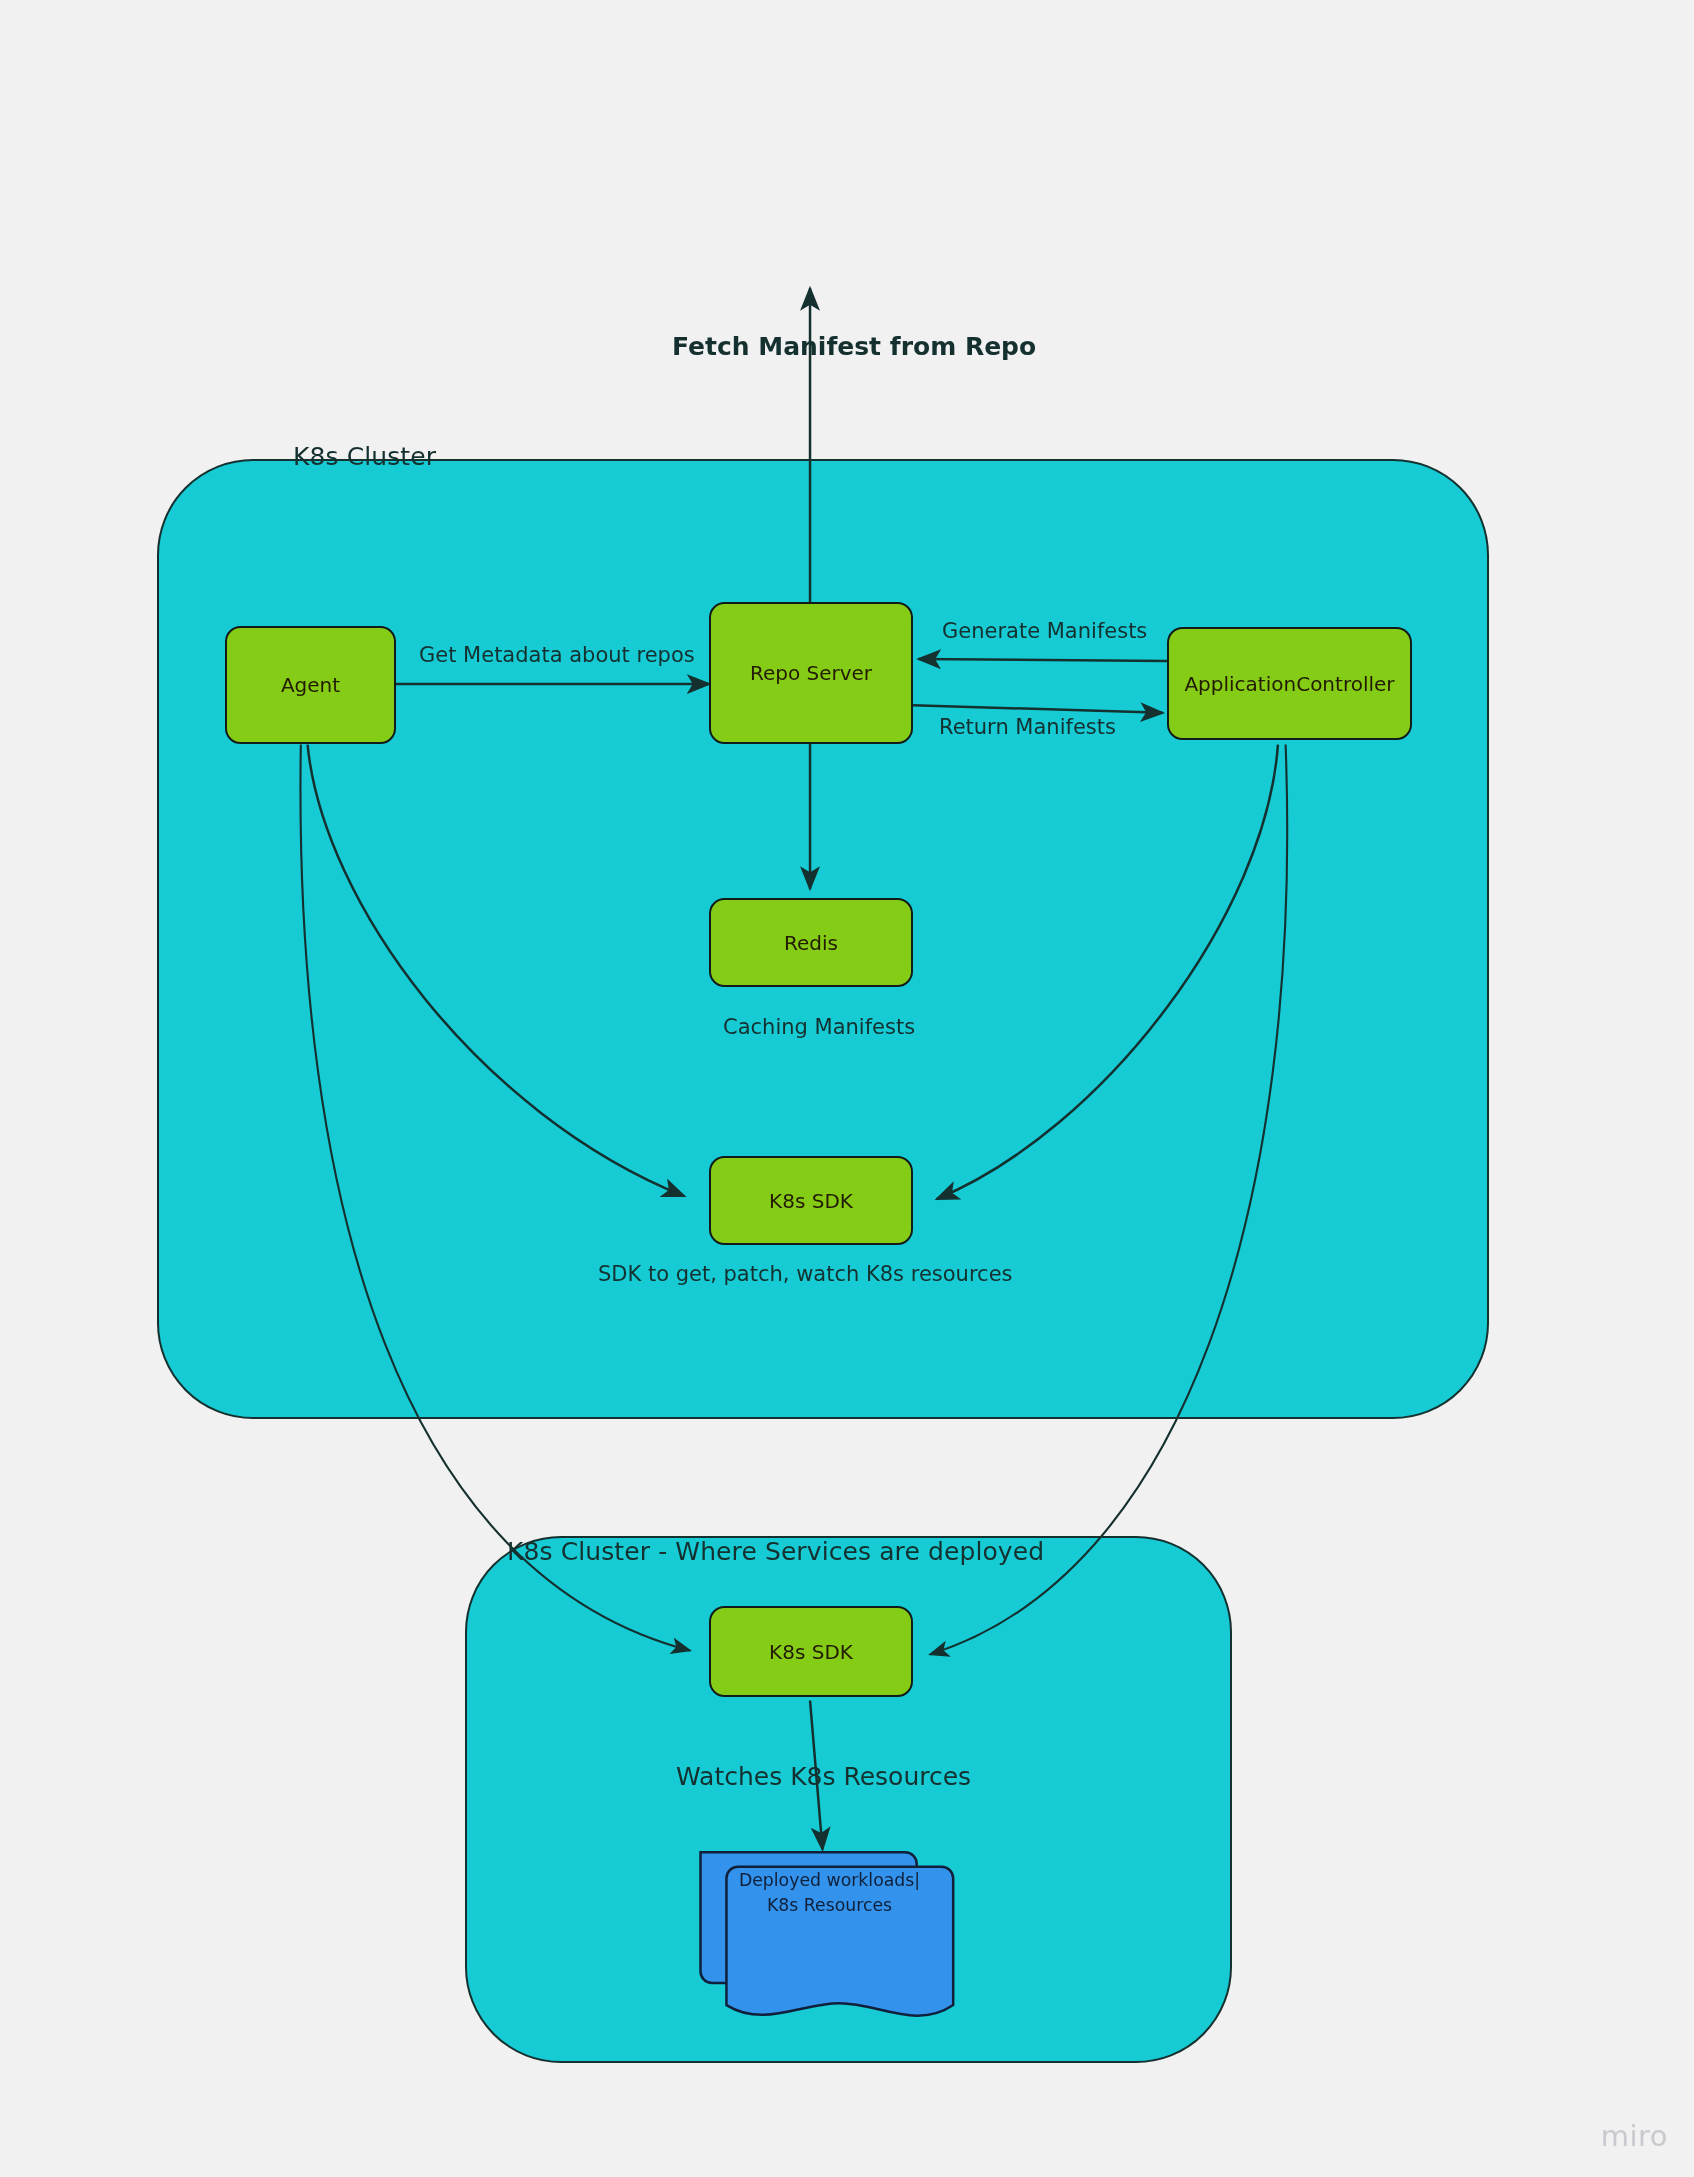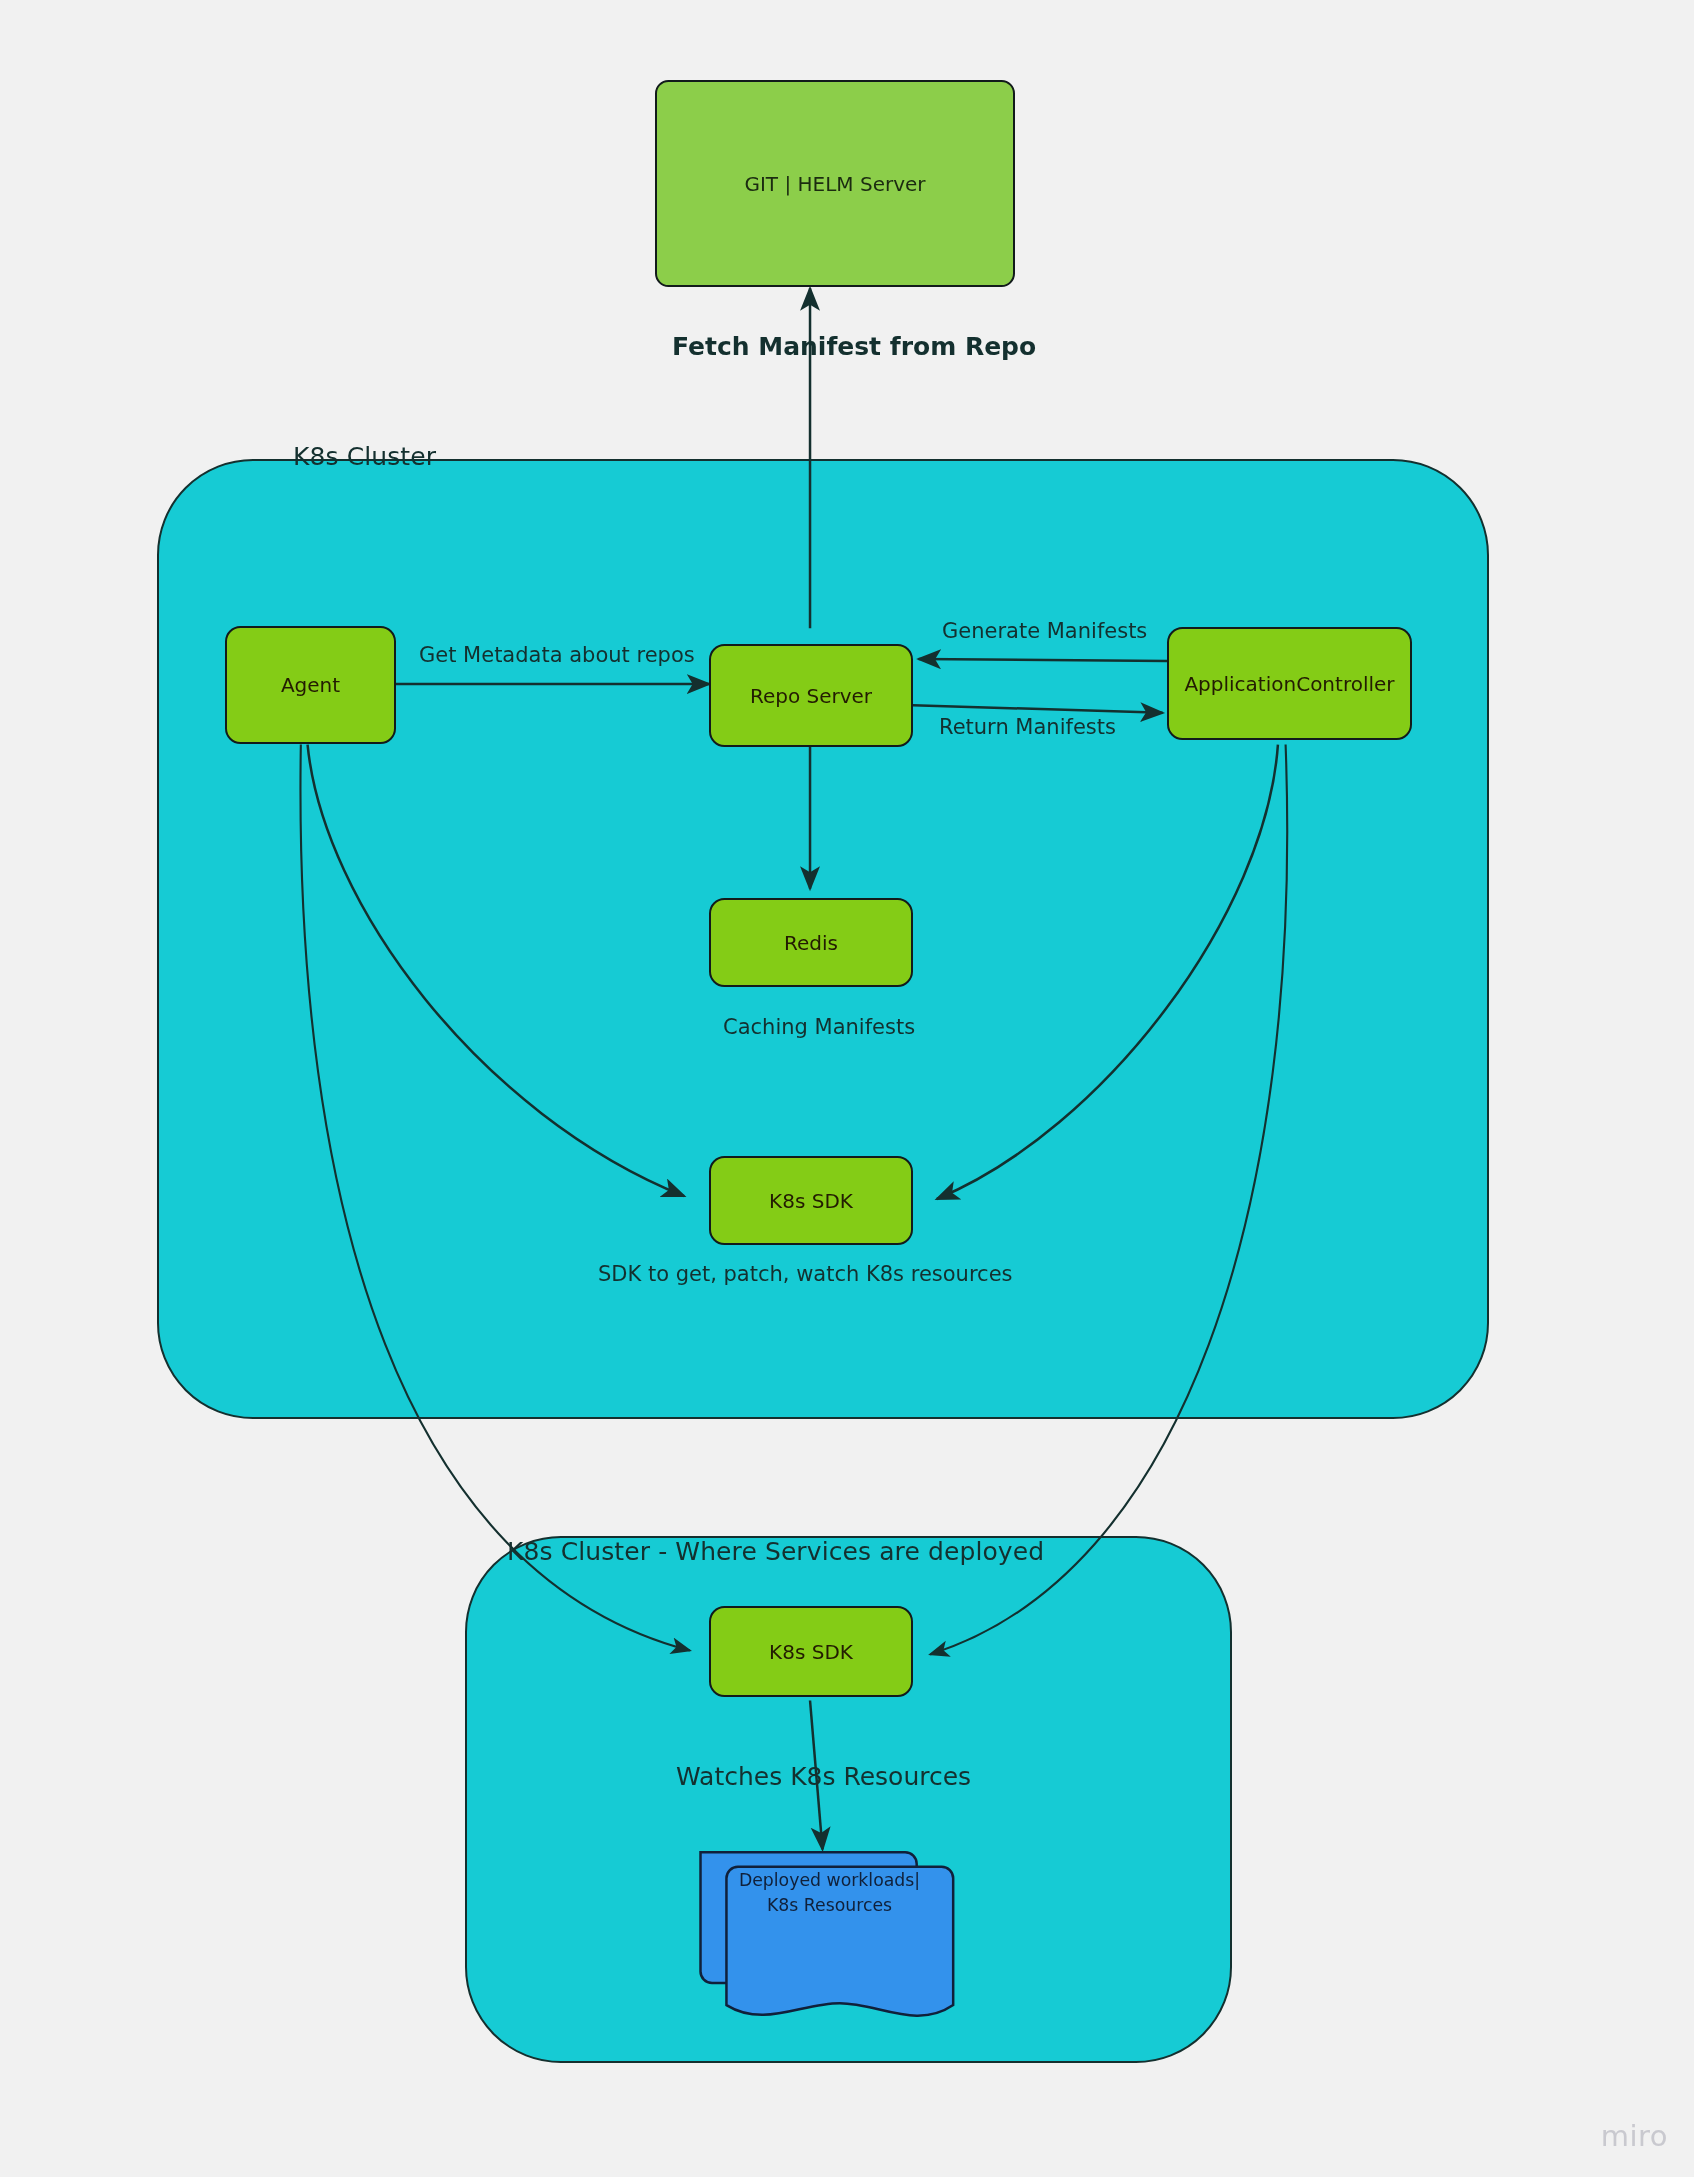"GIT | HELM Server" div.node { html: <div> <span>GIT | HELM Server</span> </div> -> none }
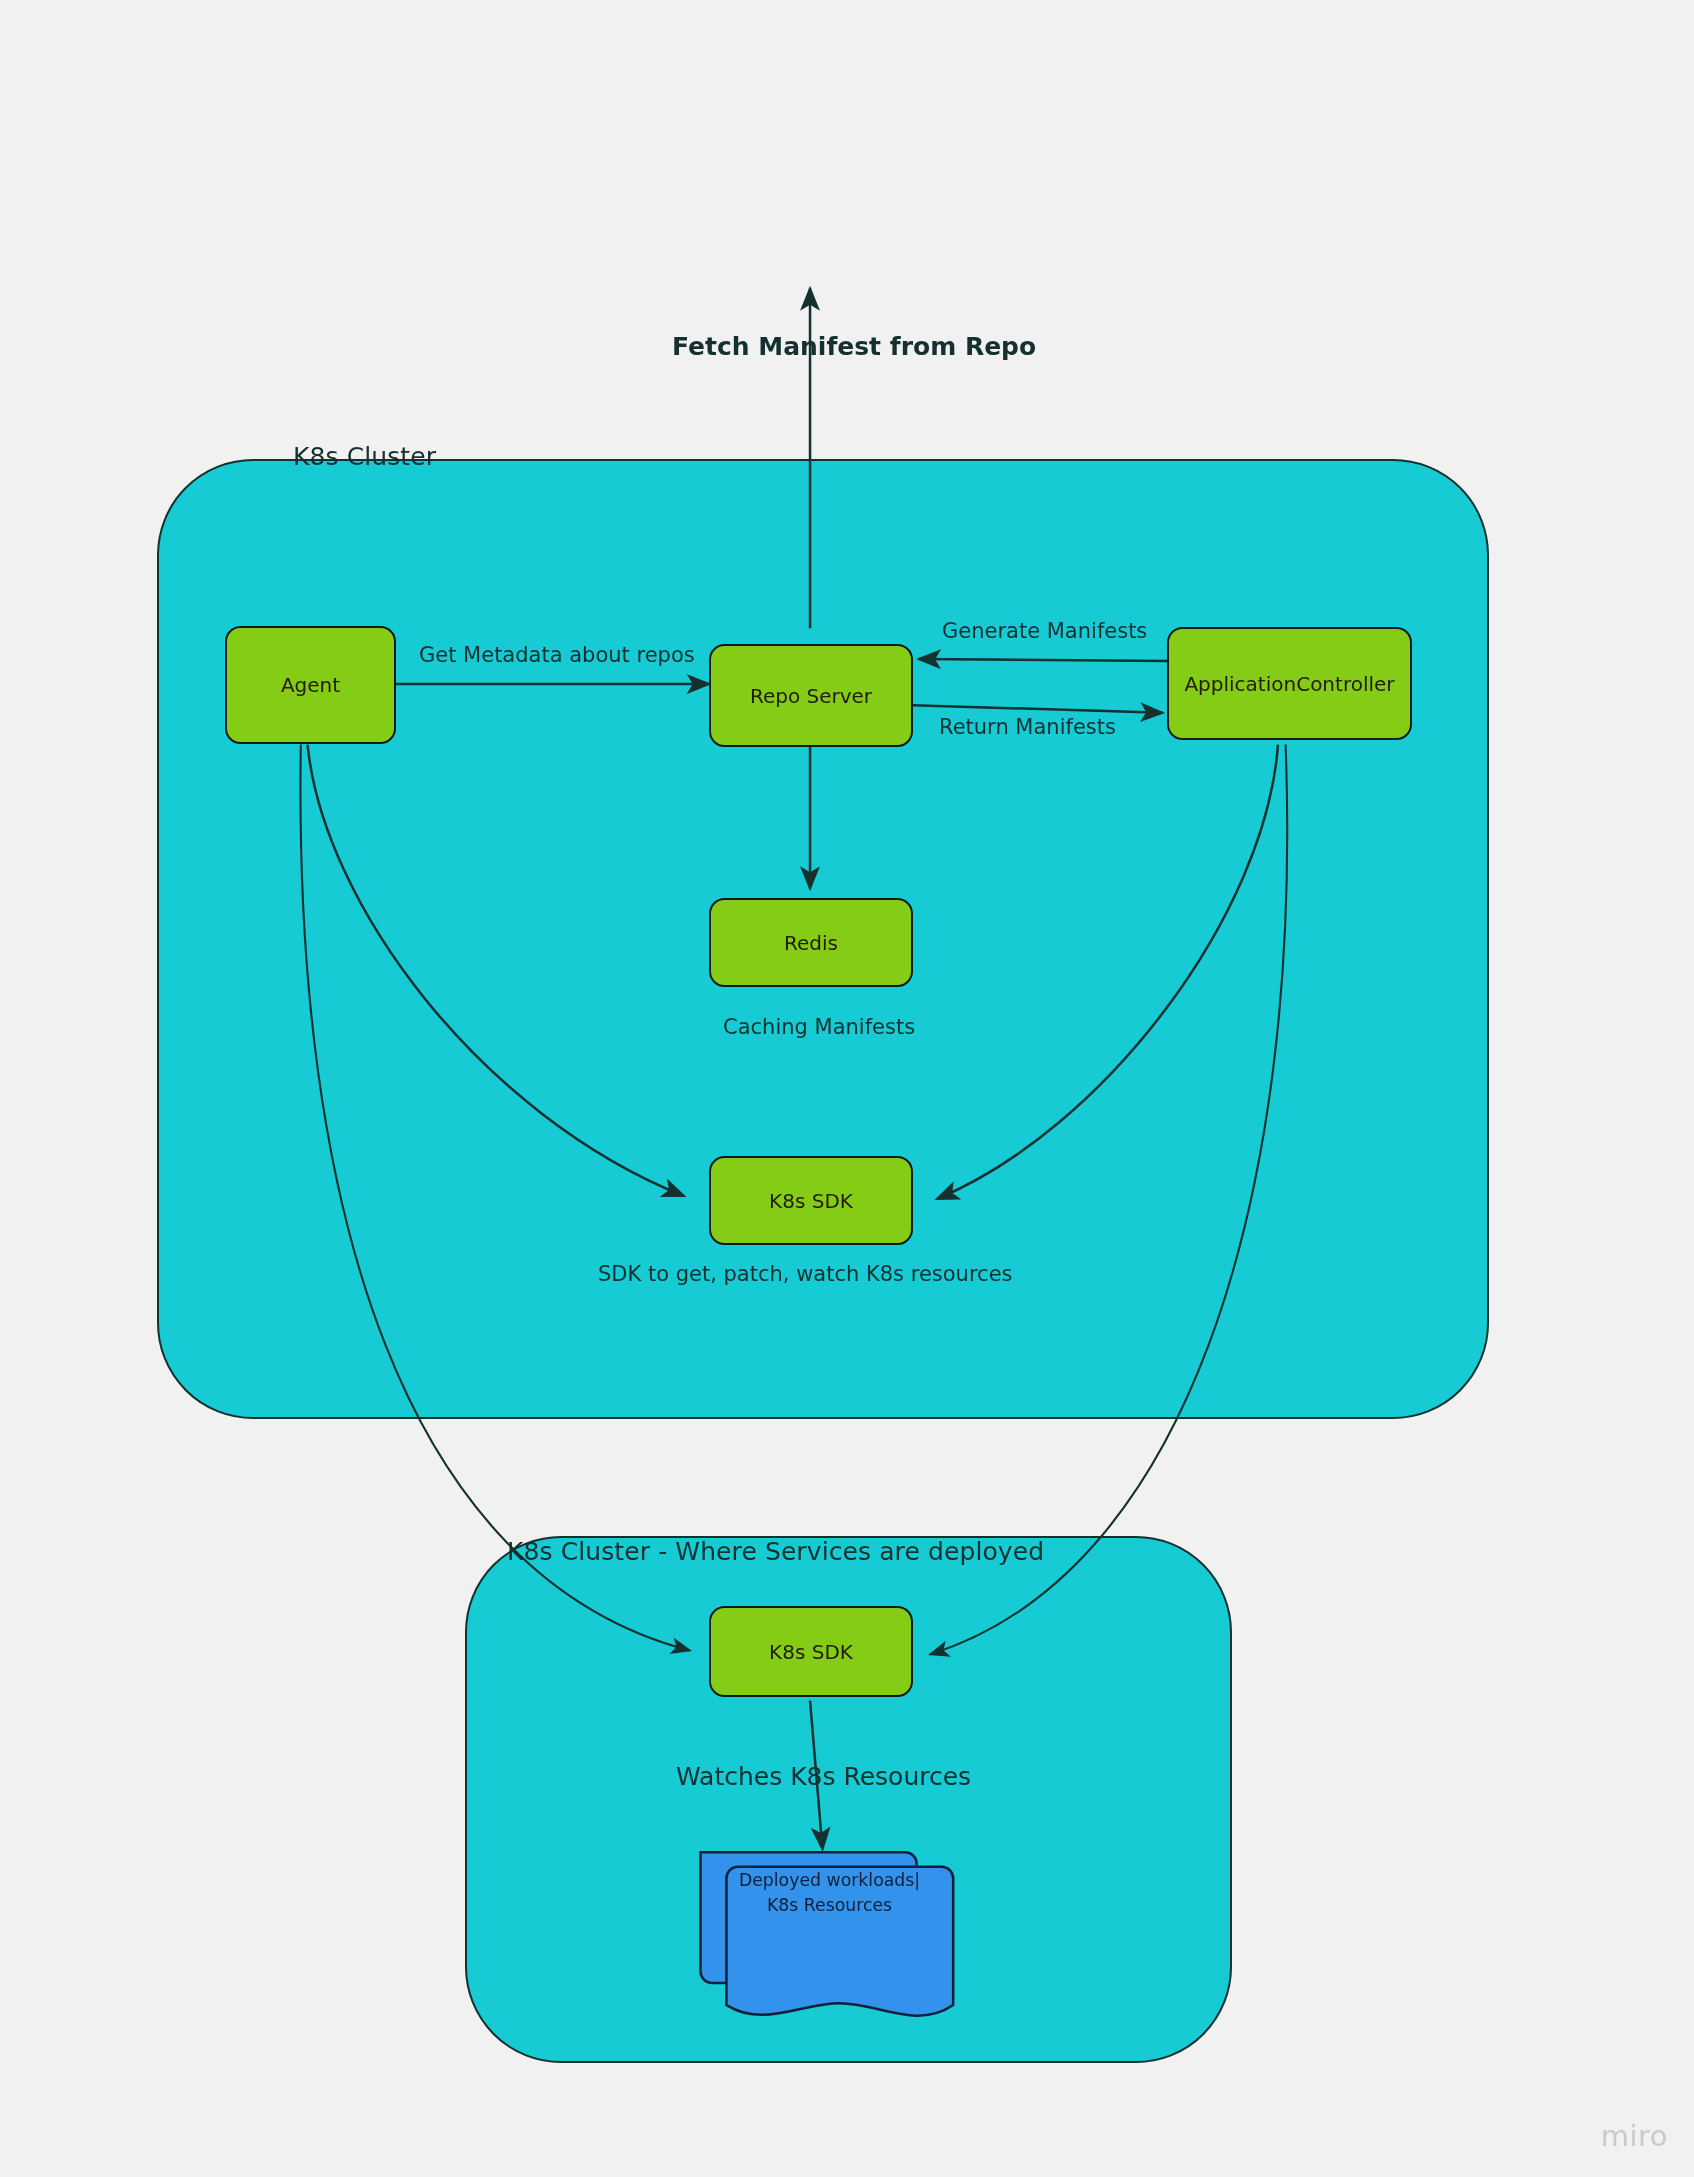"Repo Server" div.node { height: 103px -> 142px; top: 644px -> 602px }
